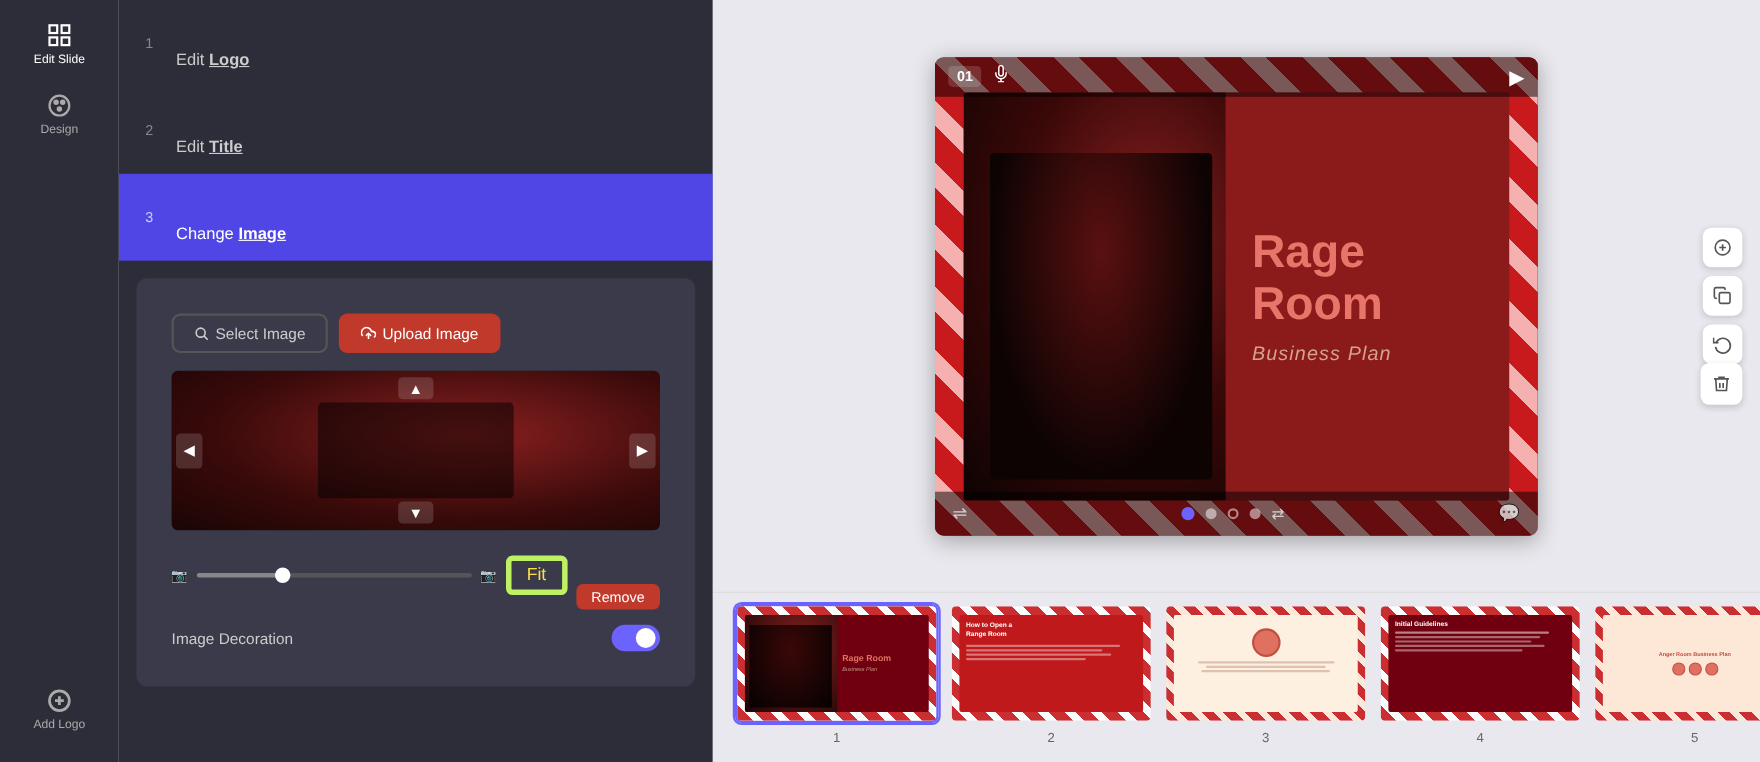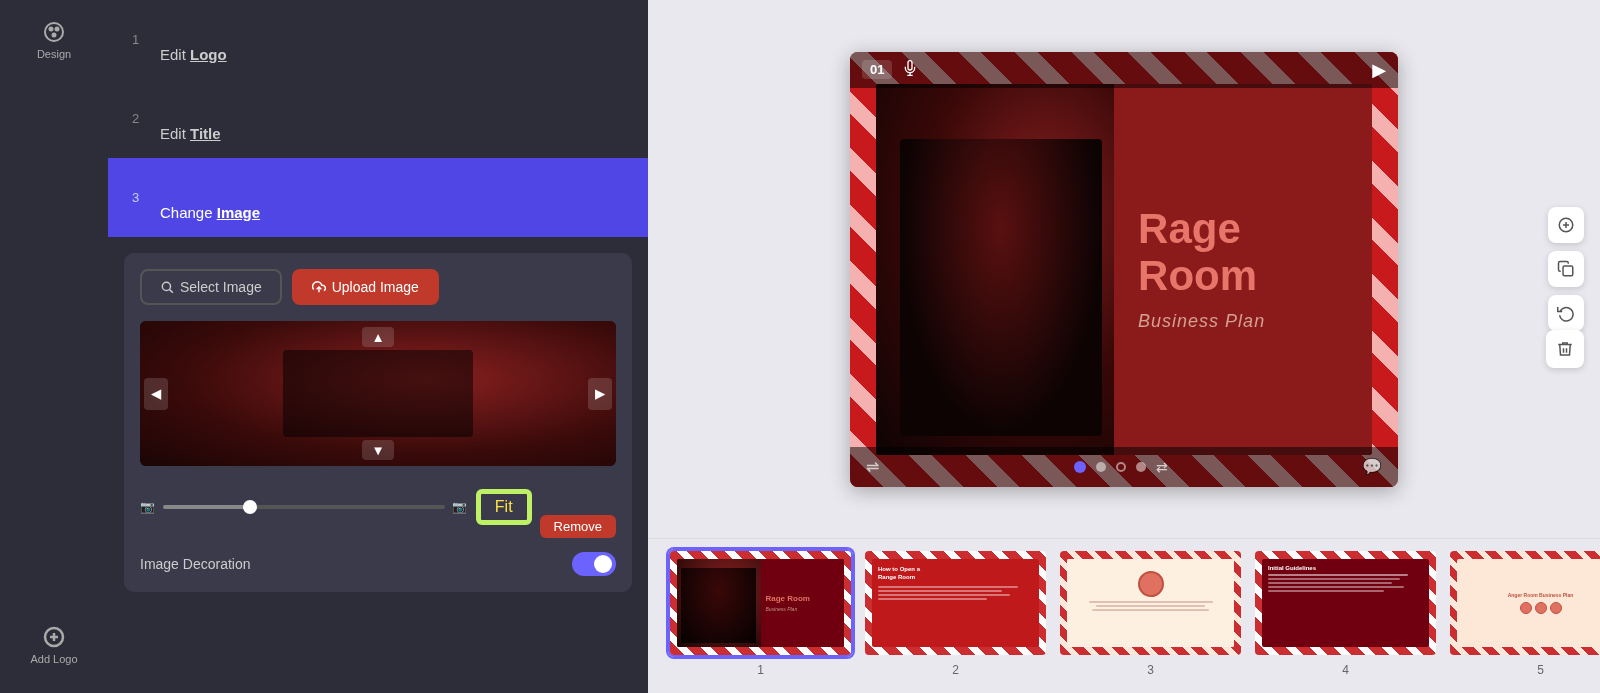"Edit Slide" div.sidebar-icon-item { html: none -> <div> <svg> <rect></rect> <rect></rect> <rect></rect> <rect></rect> </svg> <span>Edit Slide</span> </div> }
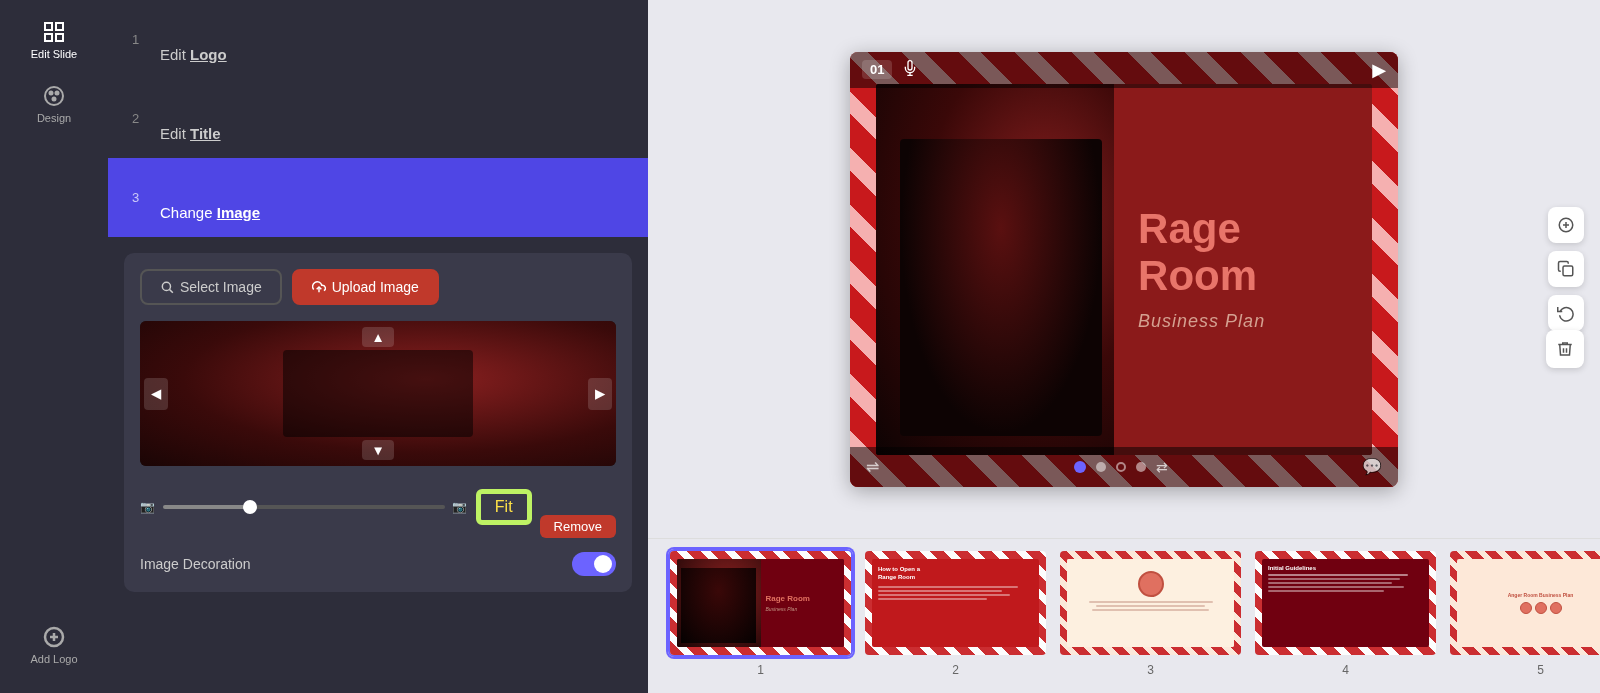"Select Image" .image-panel { padding: 16px -> 32px }
